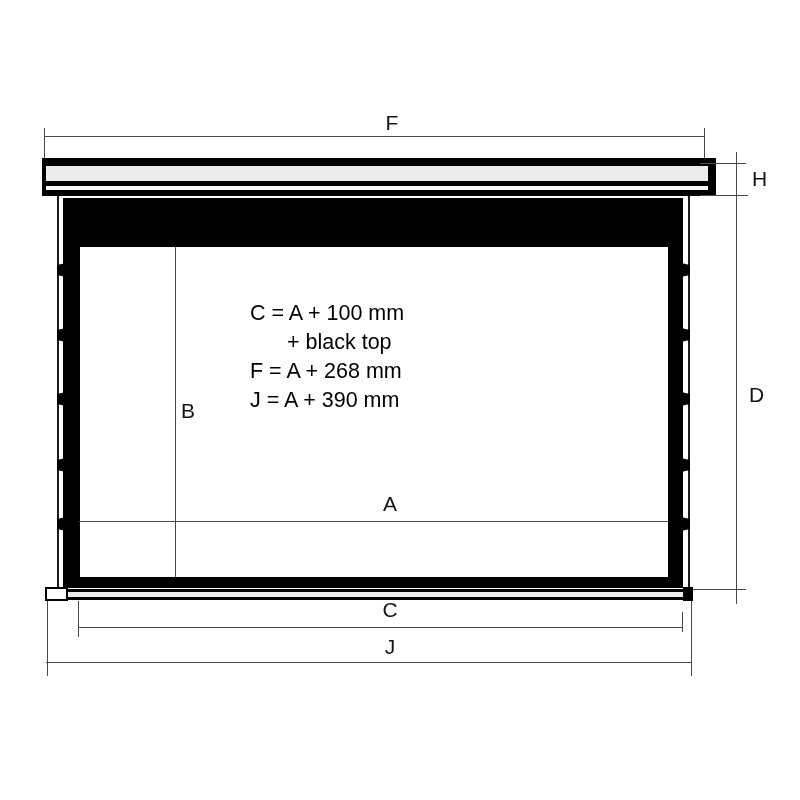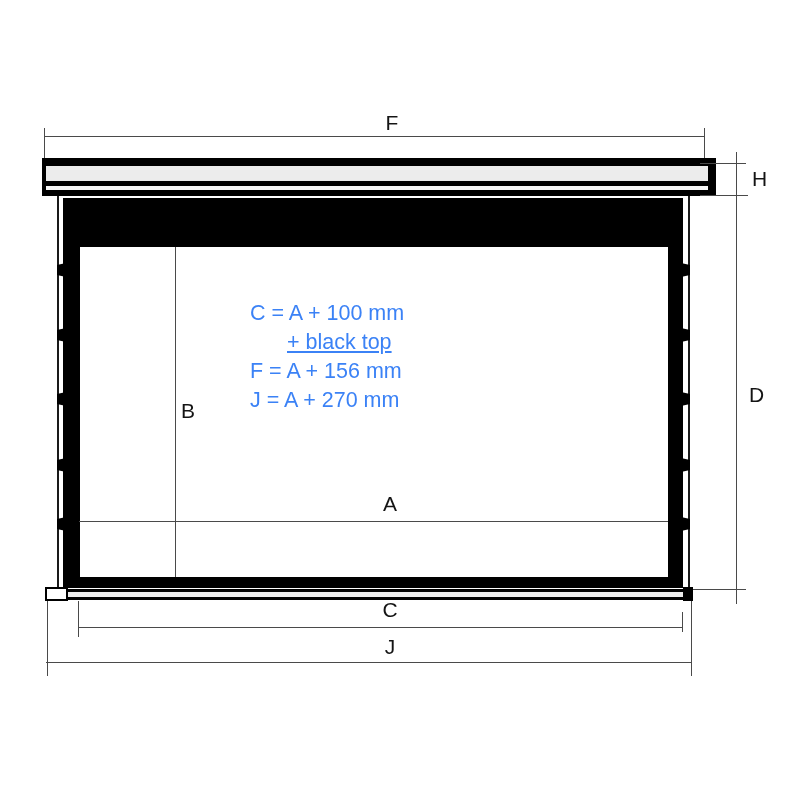"C = A + 100" #formulas { color: #3b82f6 -> #000000 }
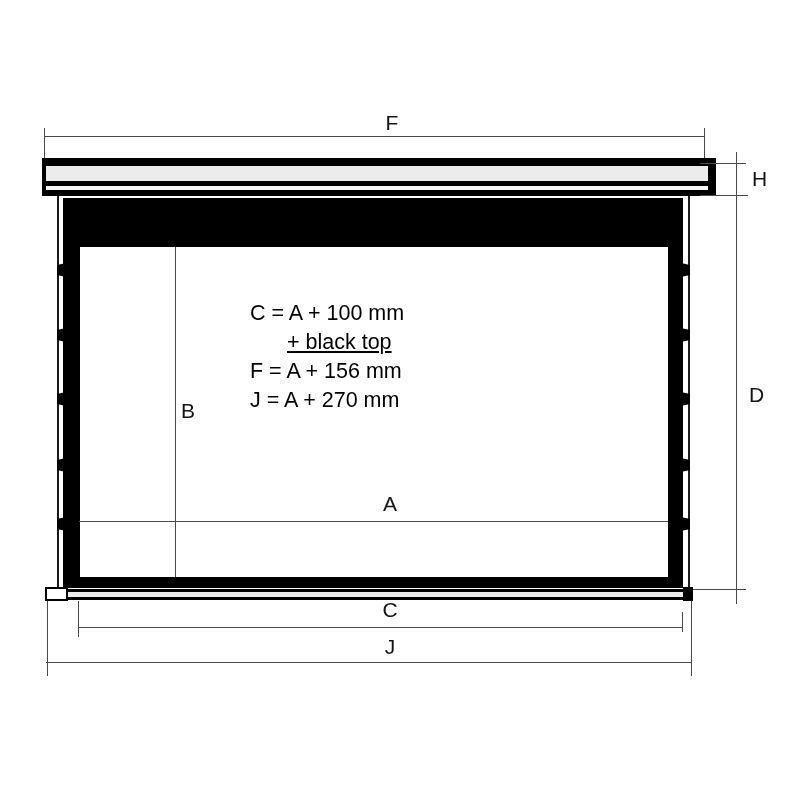"+ black top" #formulas .indent { text-decoration: underline -> none }
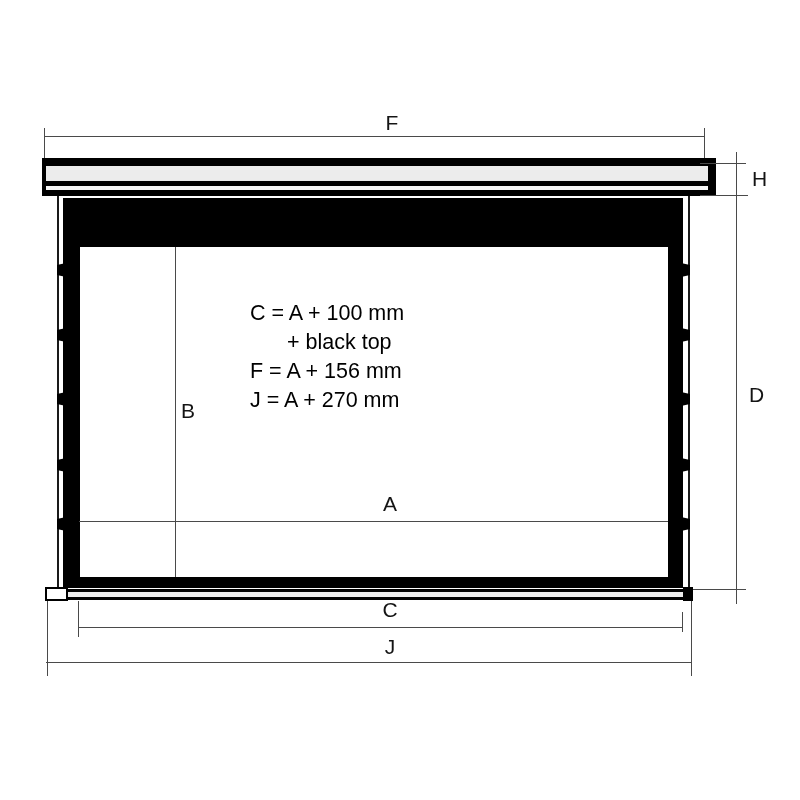"F = A + 156" div { text: 156 -> 268 }
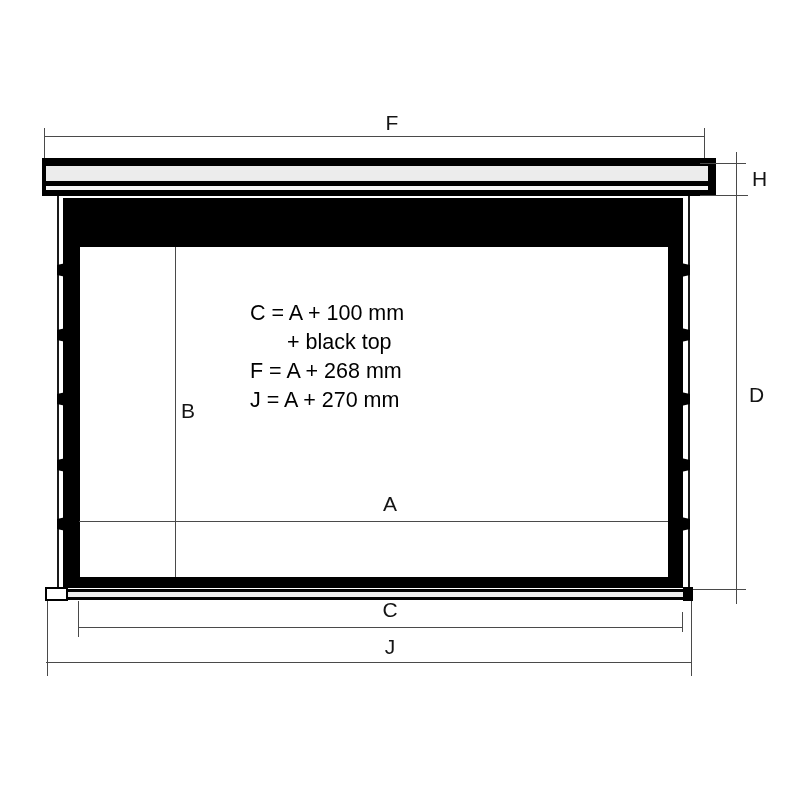"J = A + 270" div { text: 270 -> 390 }
